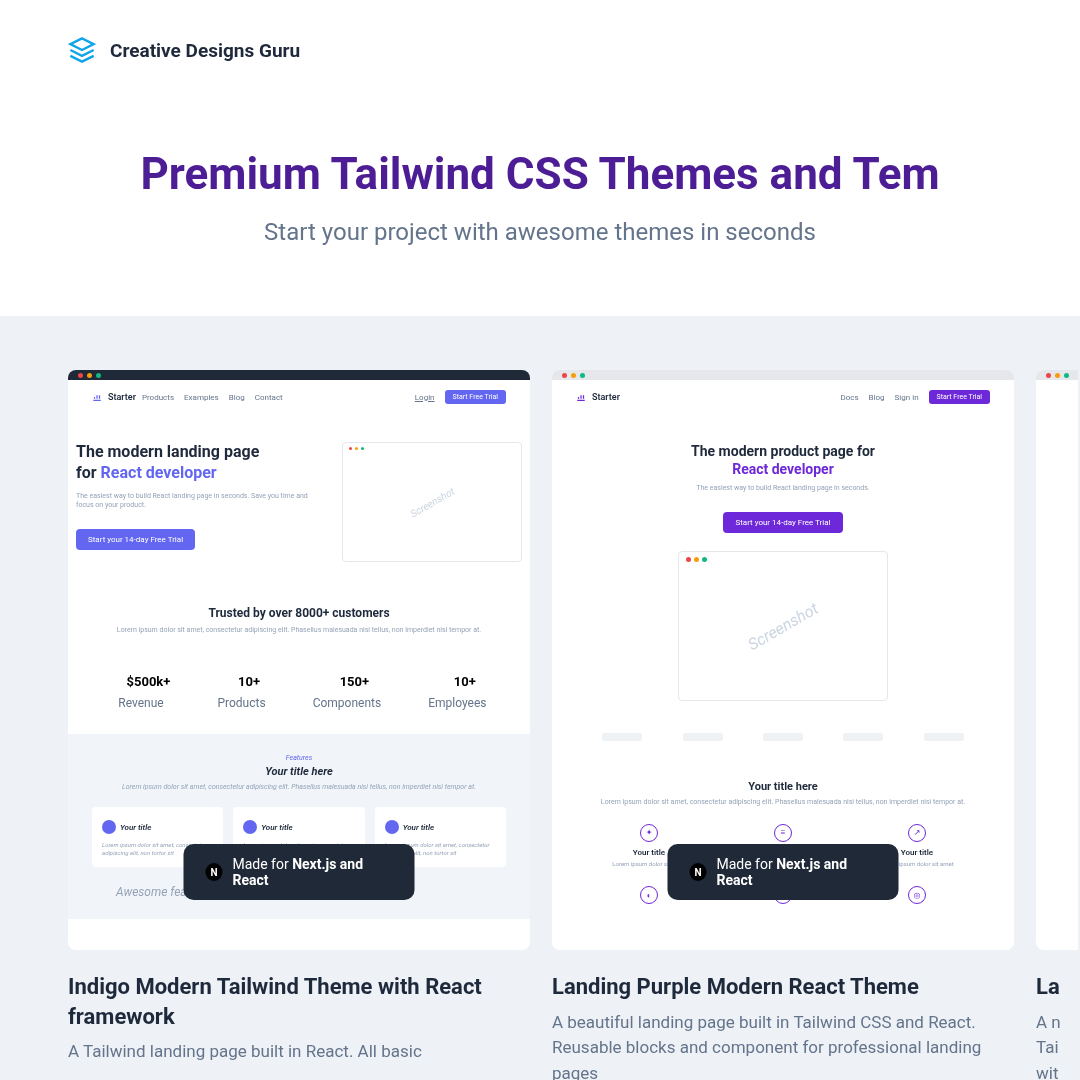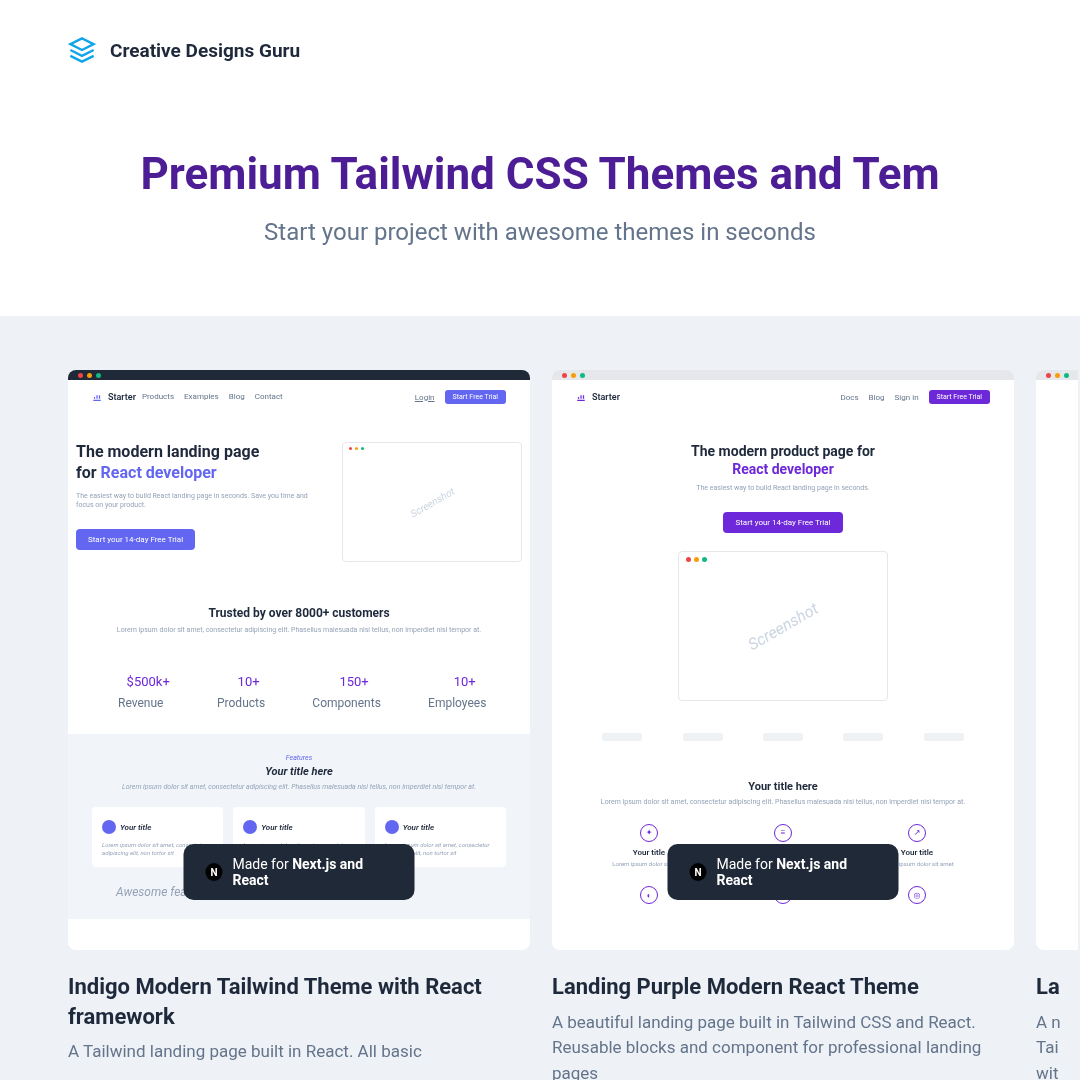"Starter" .mini-nav-left { align-items: flex-start -> flex-end }
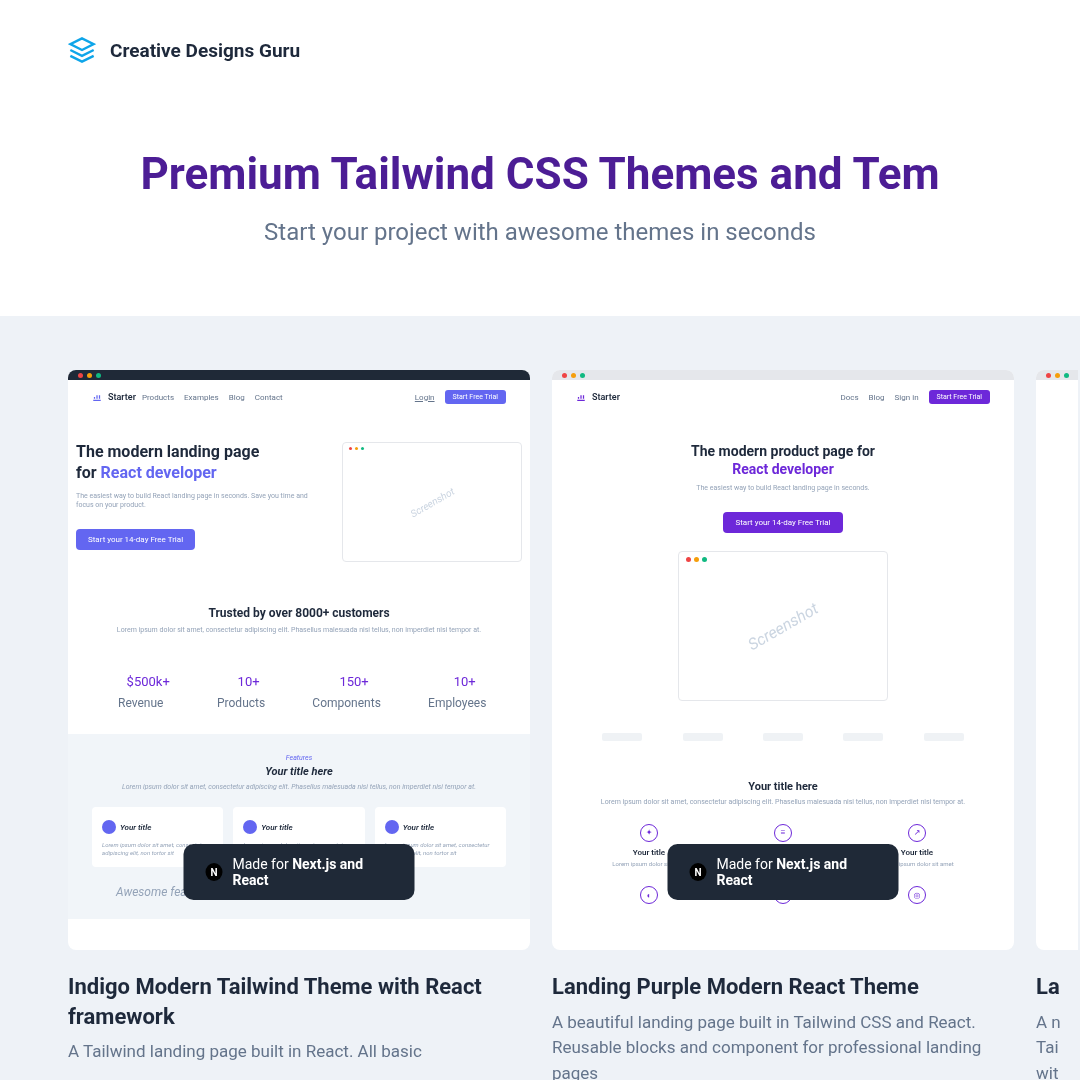"$500k+" .stat-val { color: #6d28d9 -> #000000; font-weight: 400 -> 700 }
